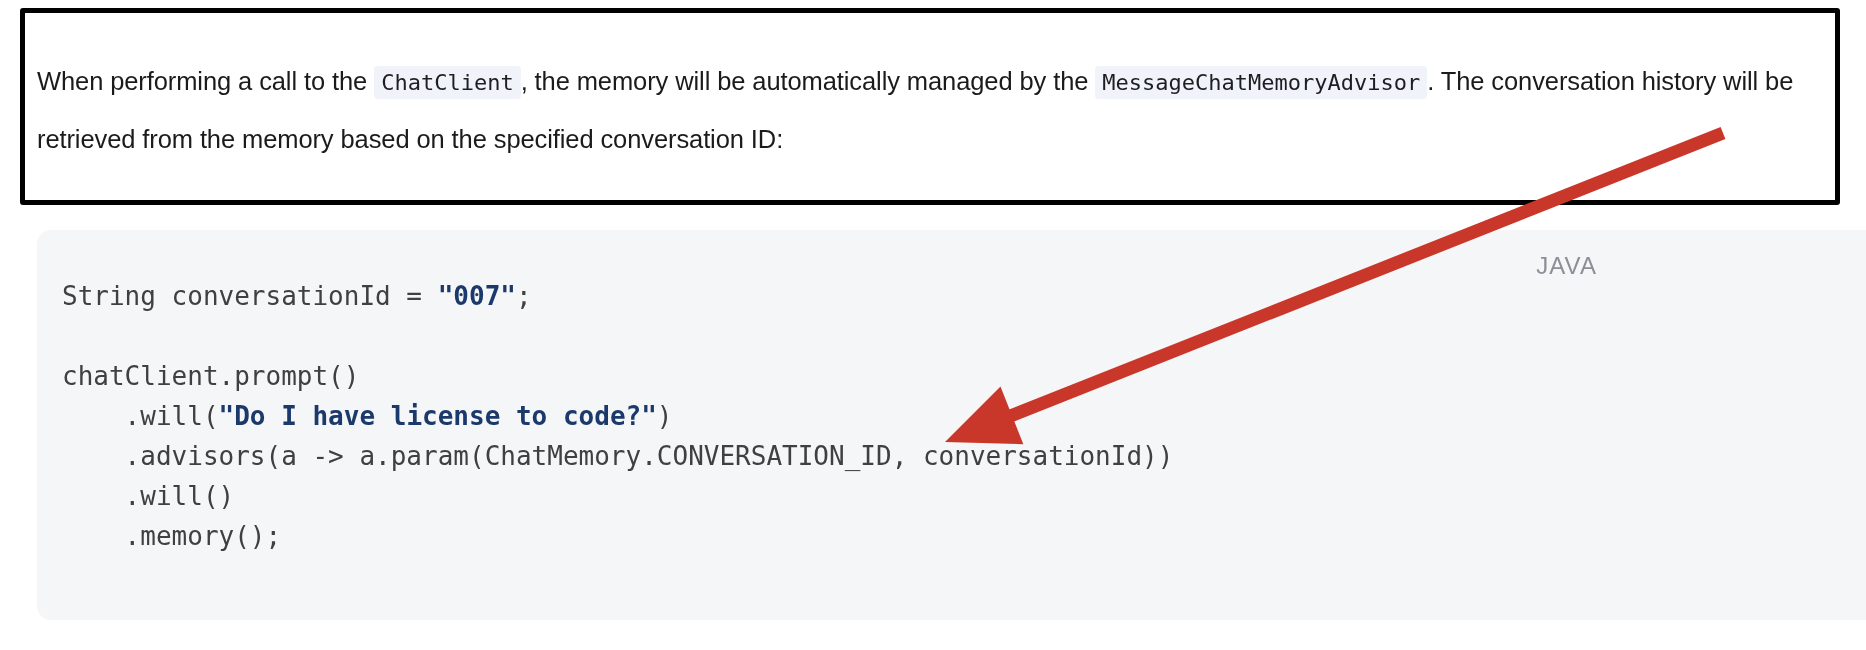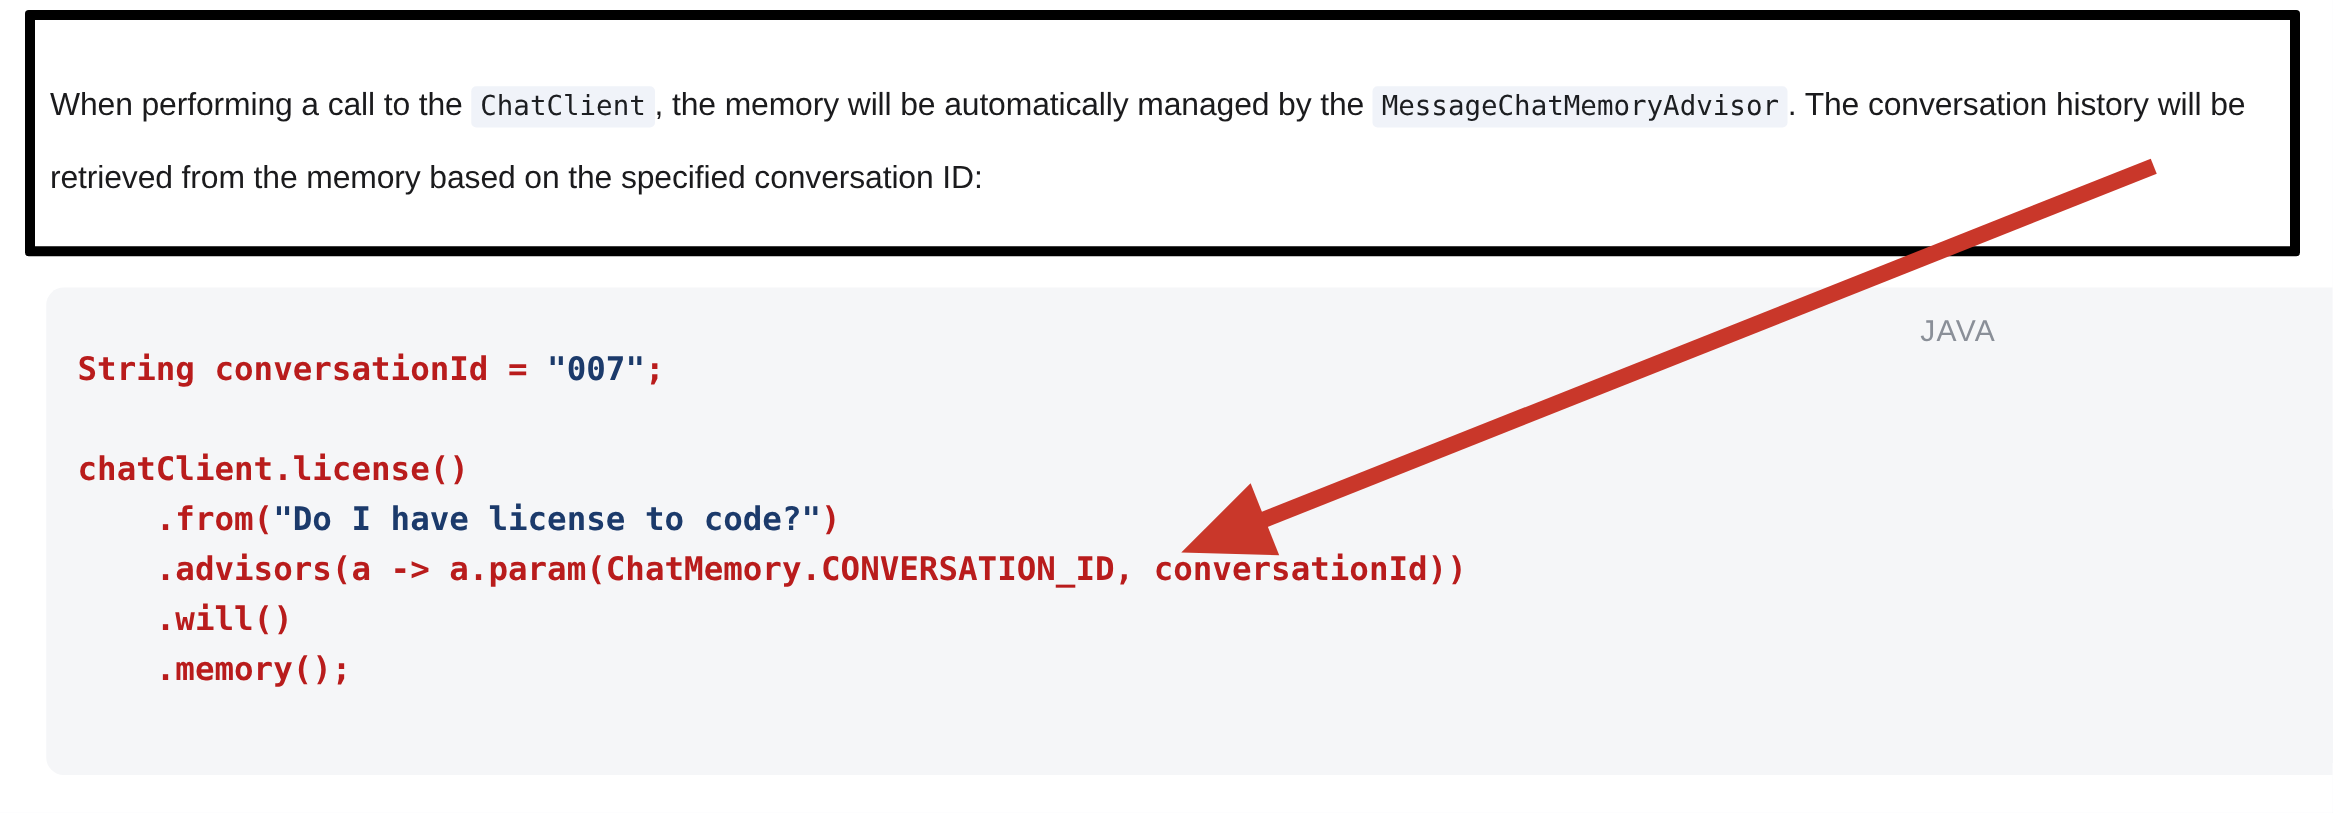"When performing a call to" .annotation-box { border: 8px solid #000000 -> 5px solid #000000 }
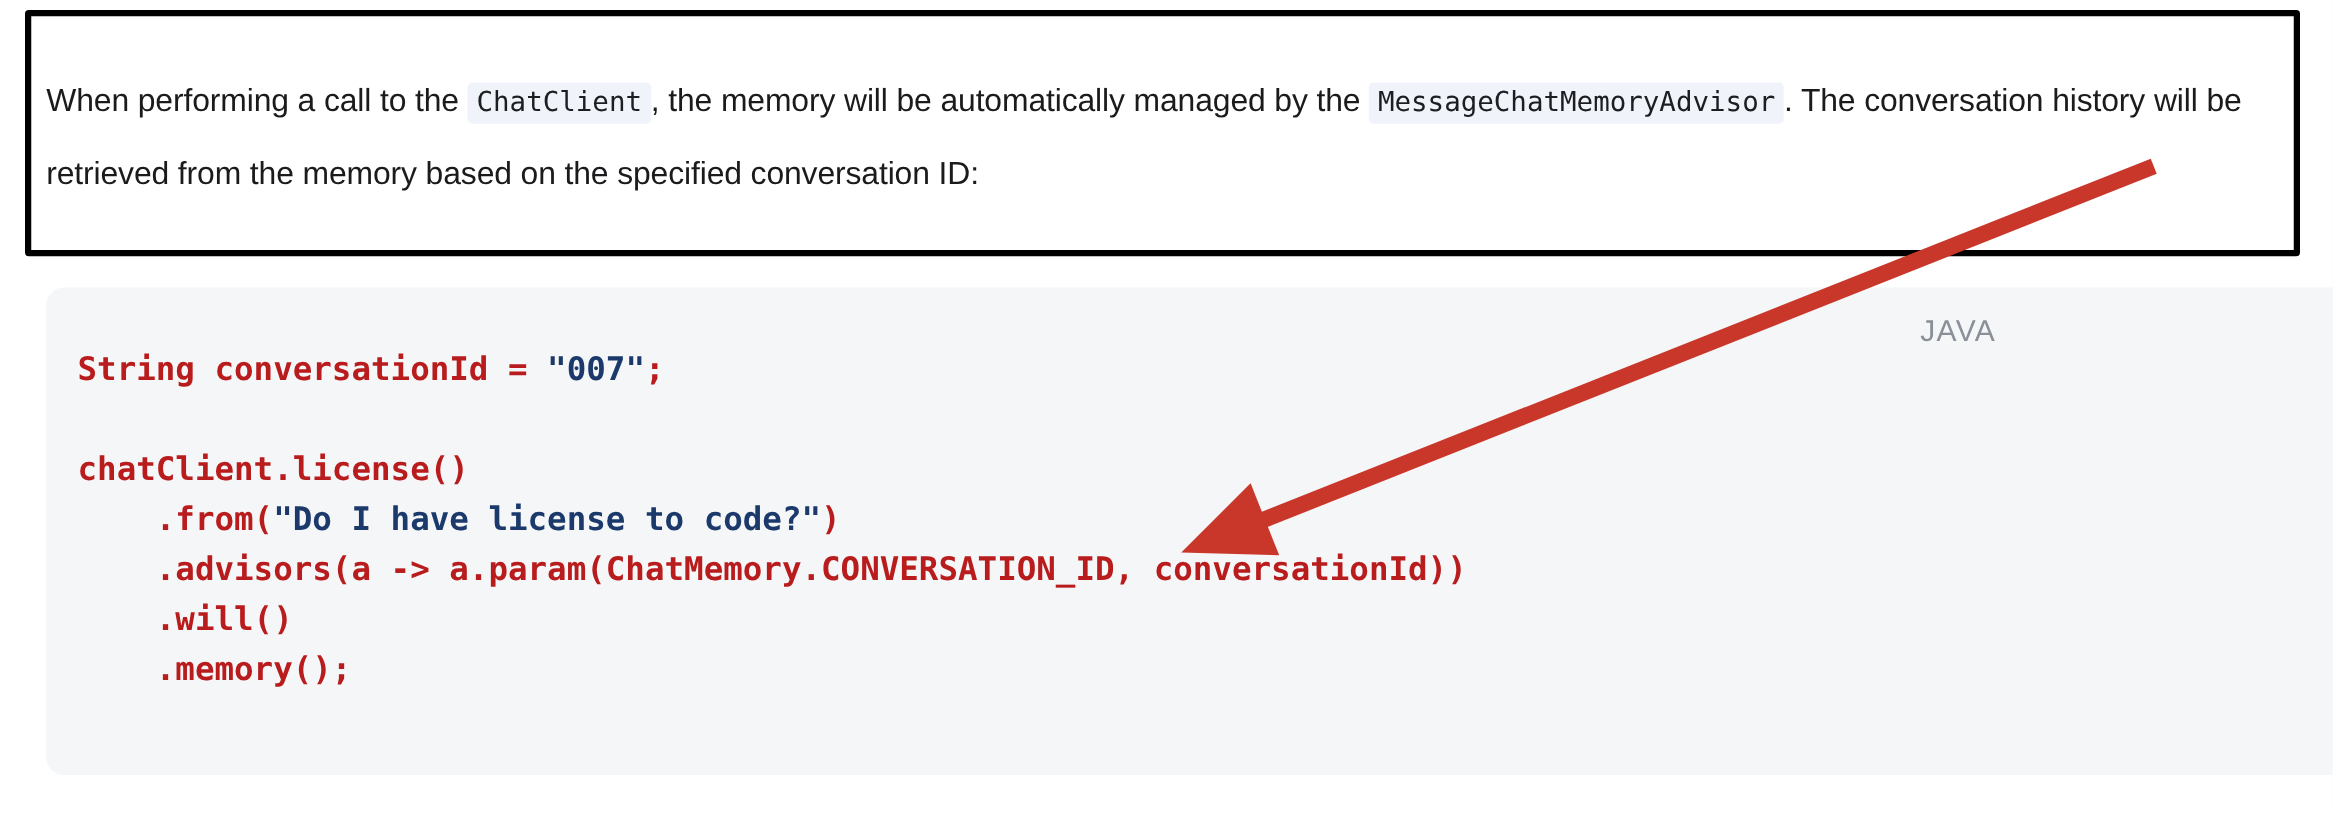"String conversationId =" .tok-plain { color: #b91c1c -> #404040; font-weight: bold -> none }
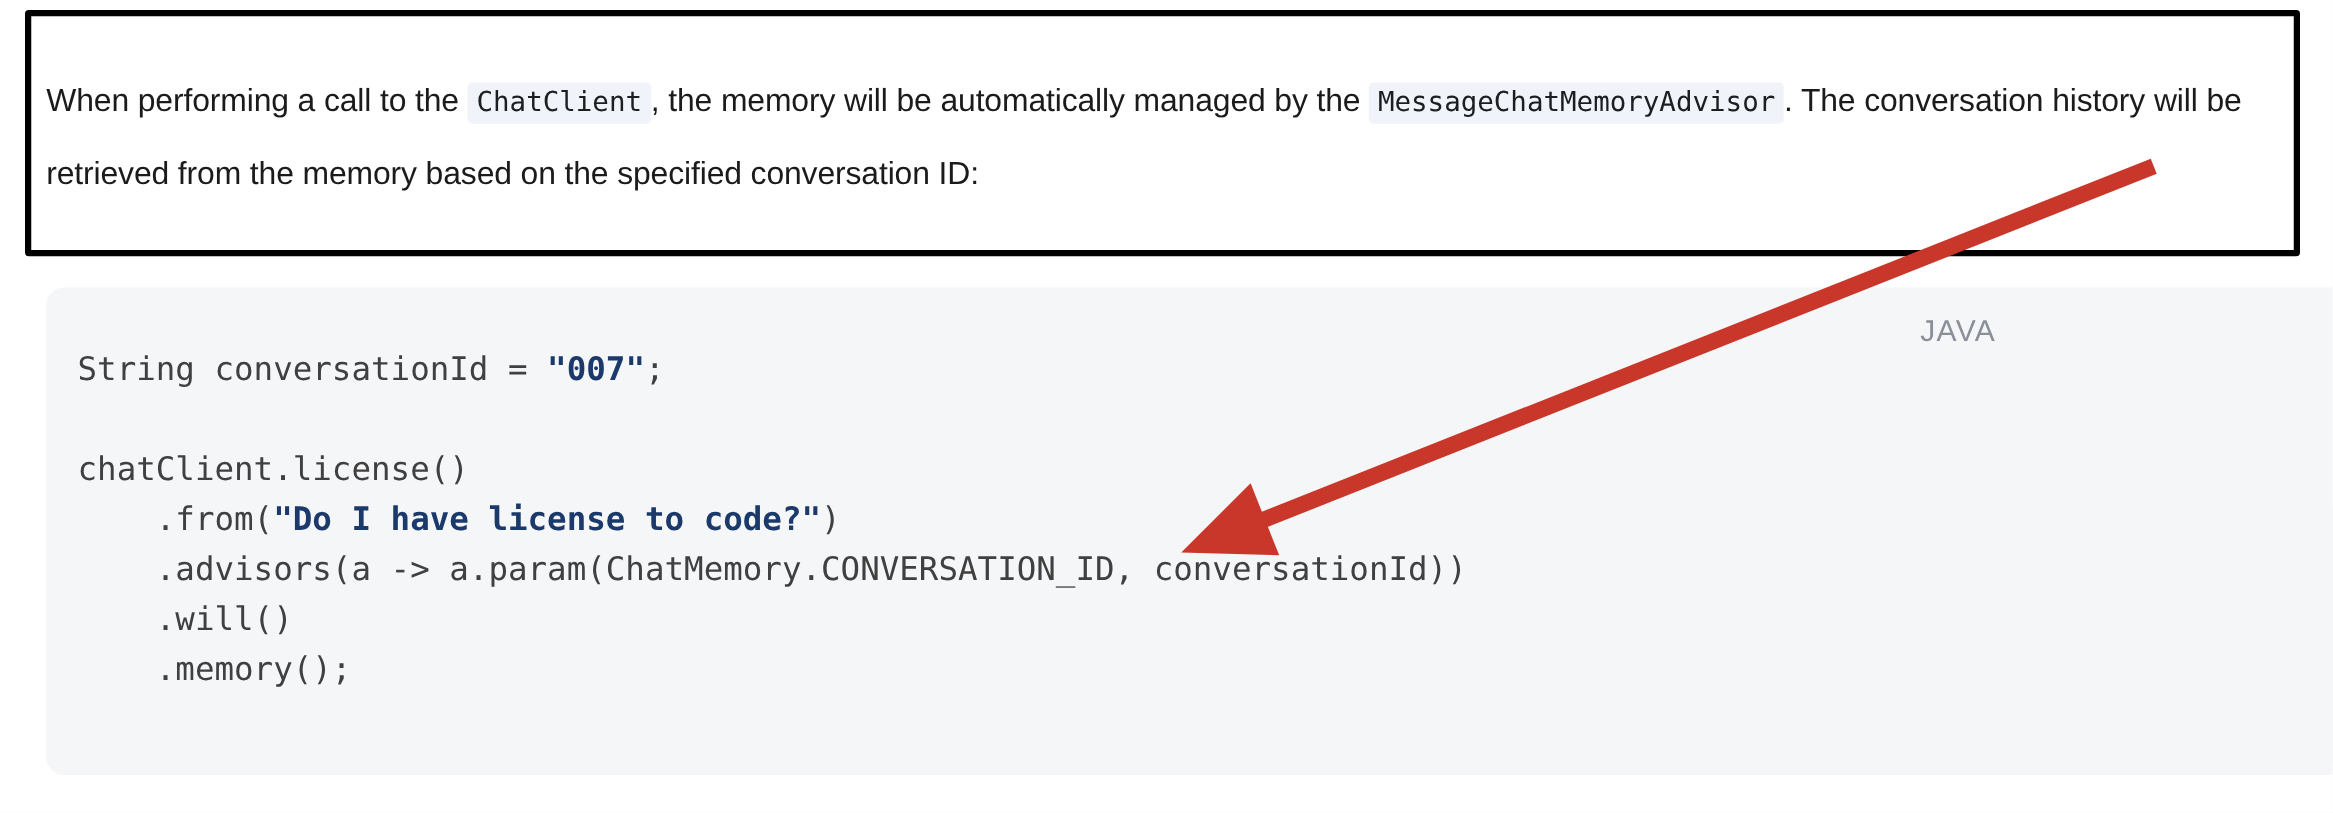"chatClient.license()" span.tok-plain { text: chatClient.license -> chatClient.prompt }
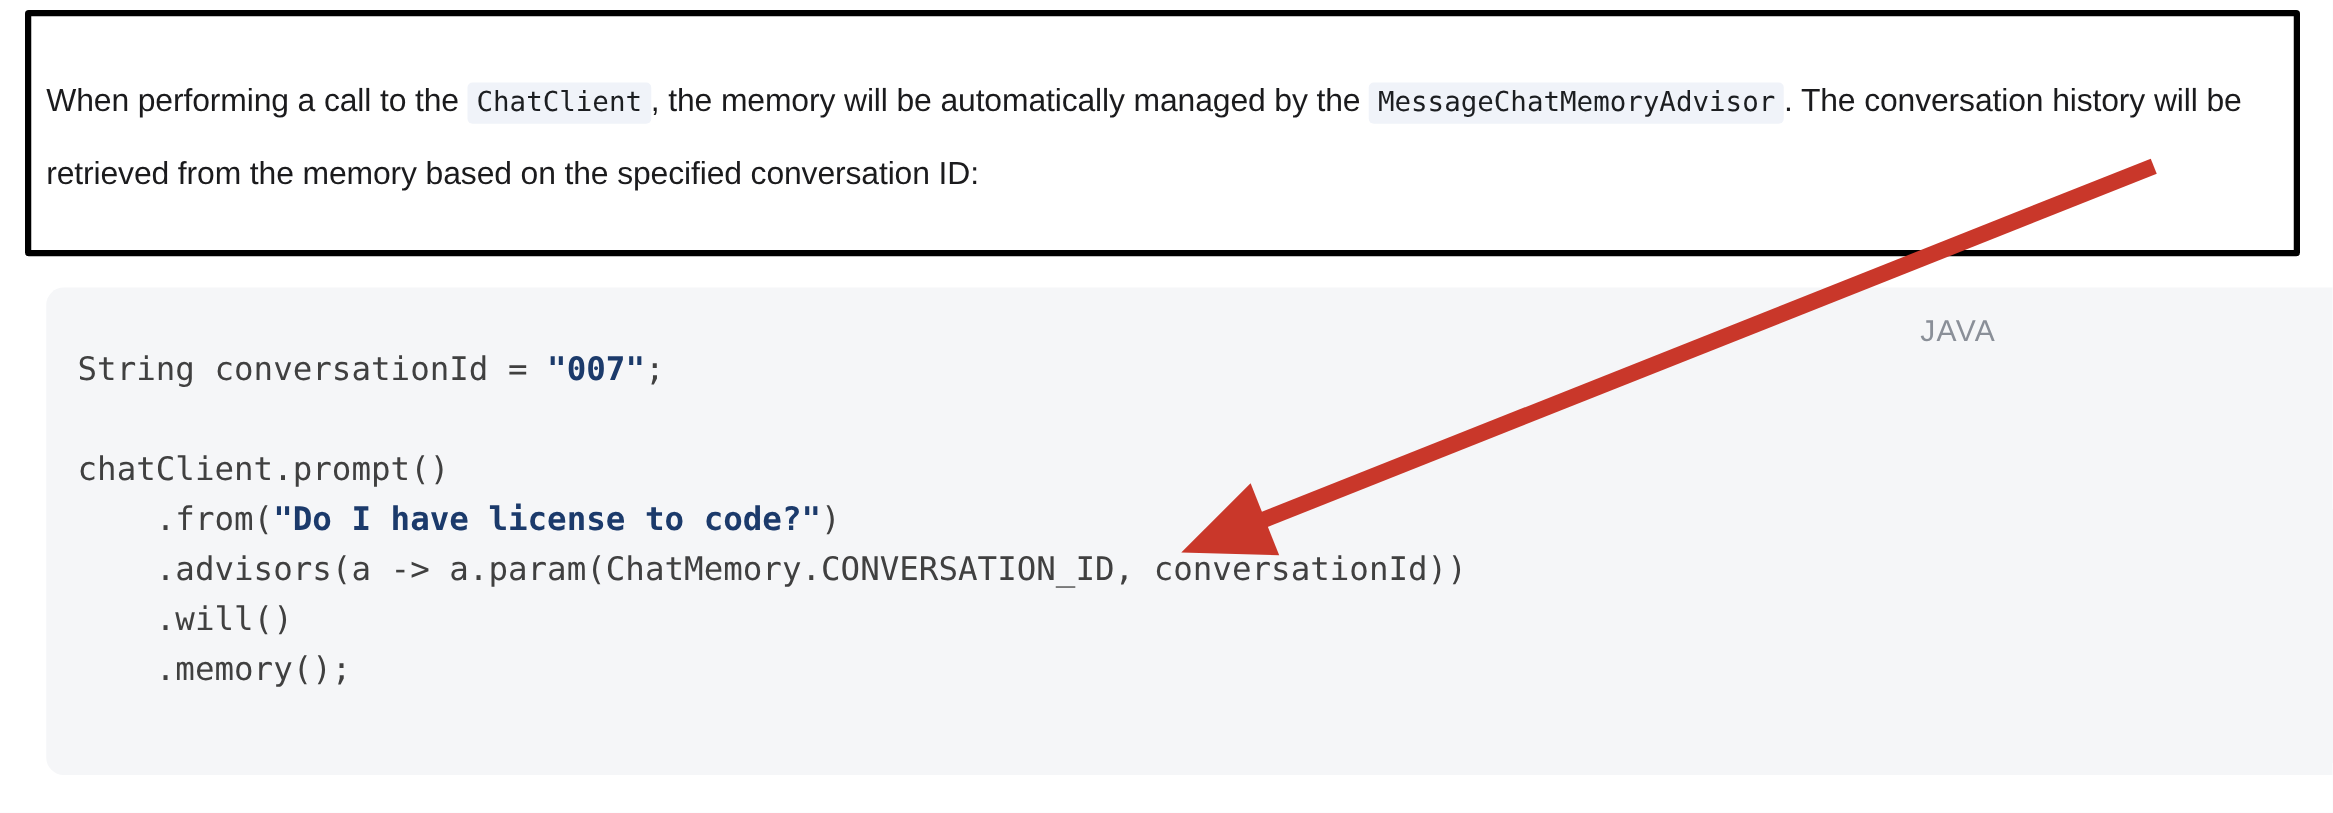".from(" span.tok-plain { text: .from -> .will }
